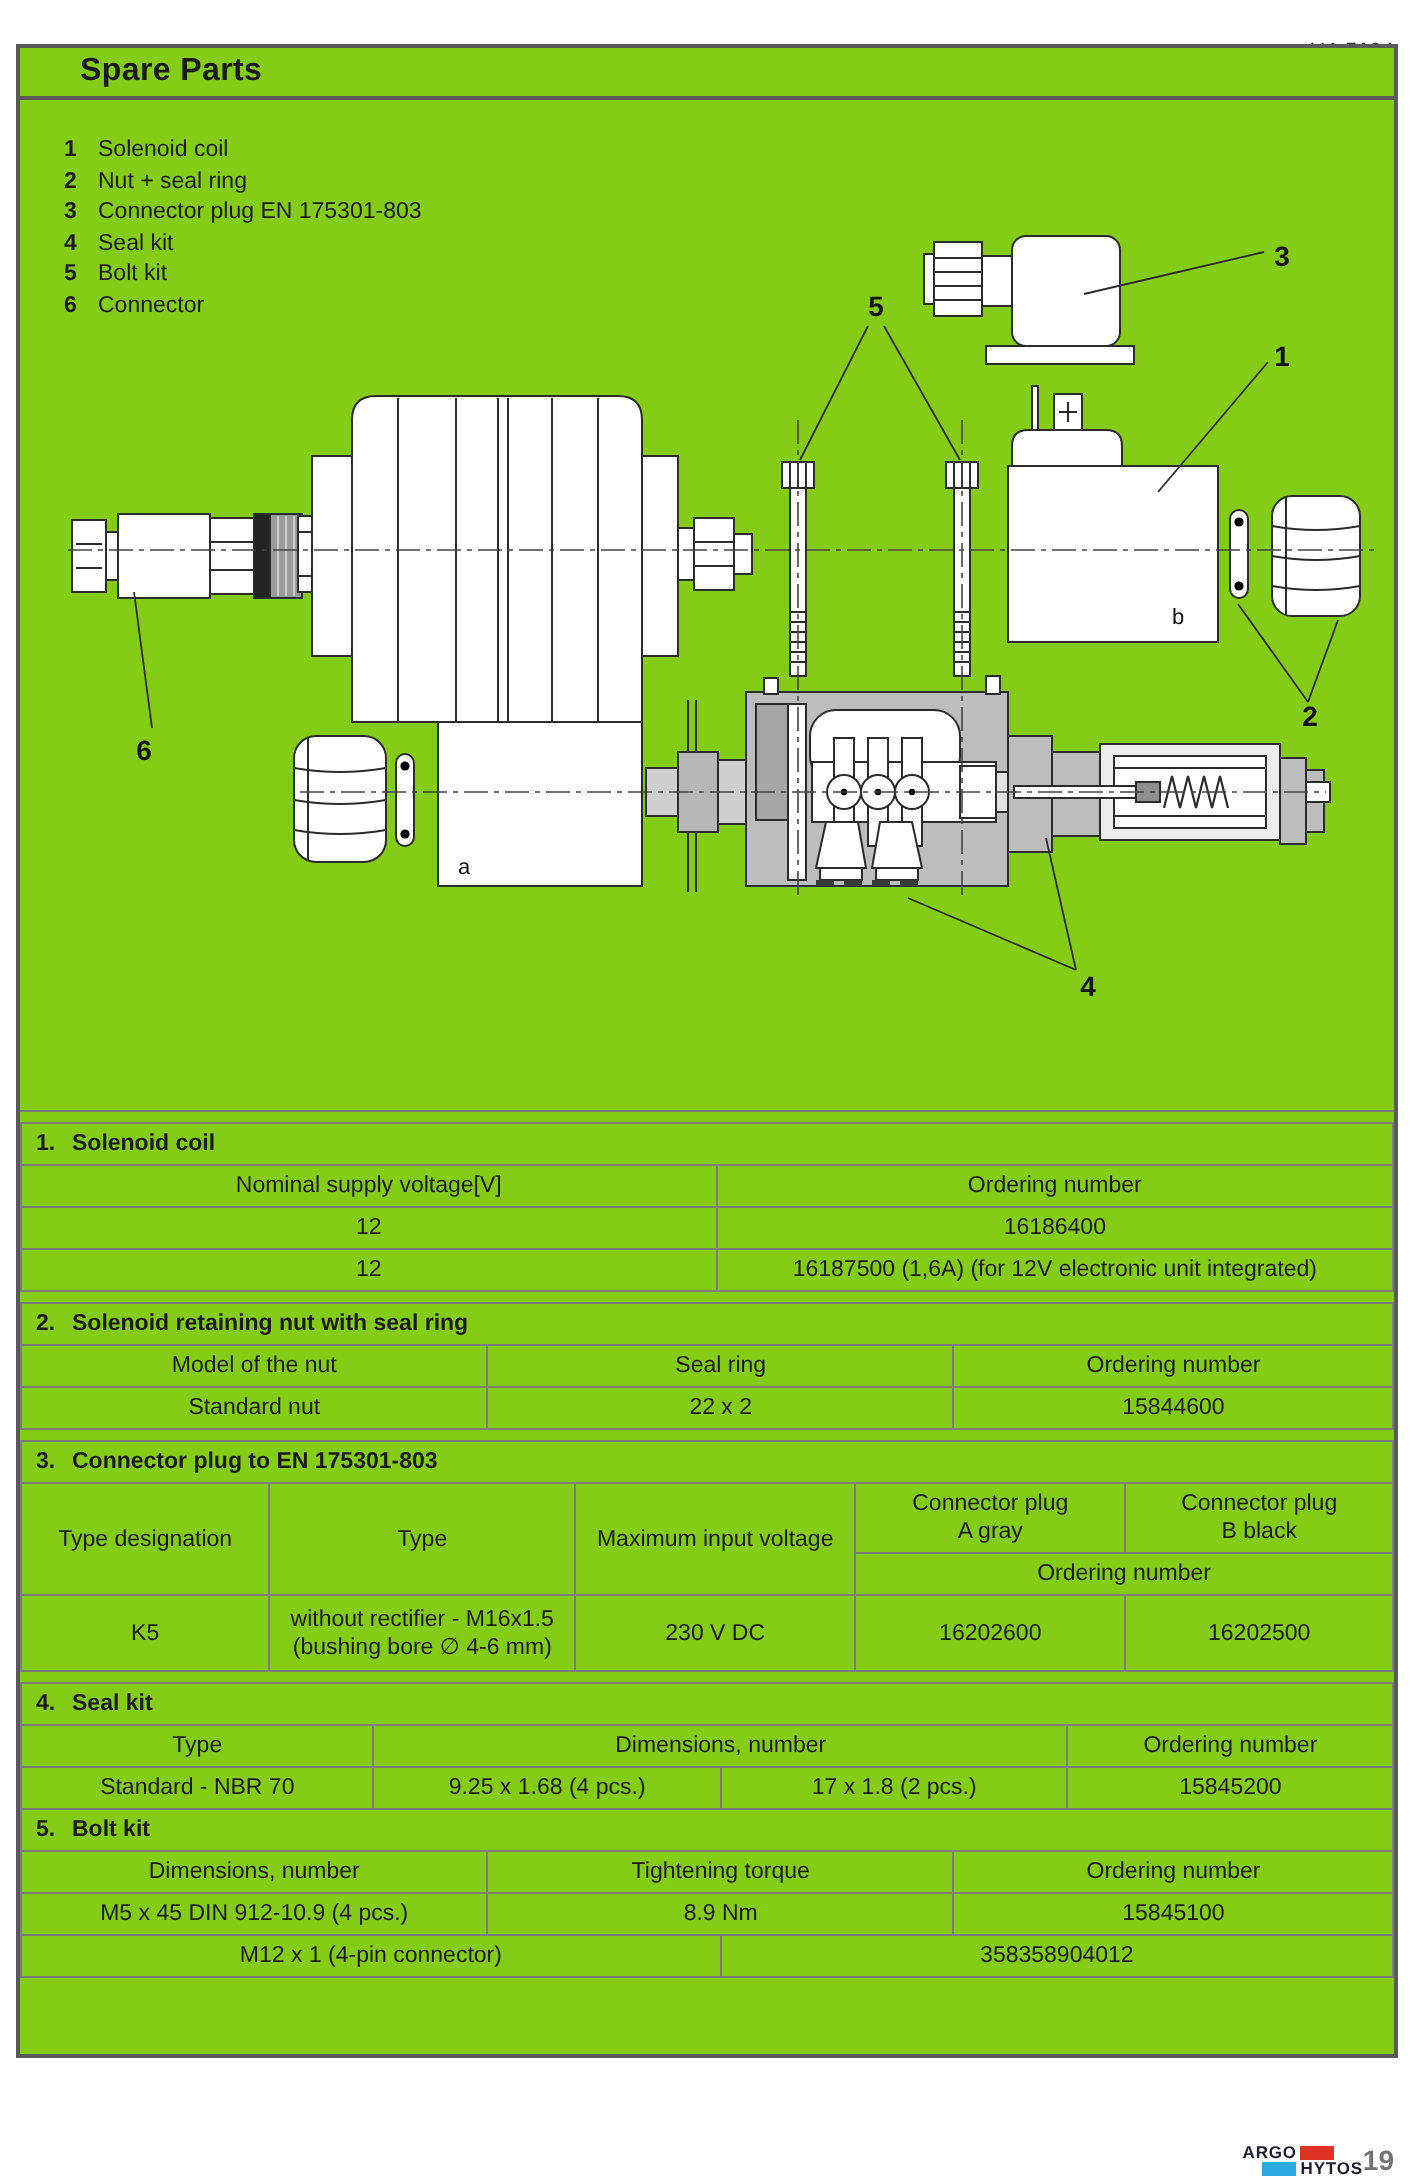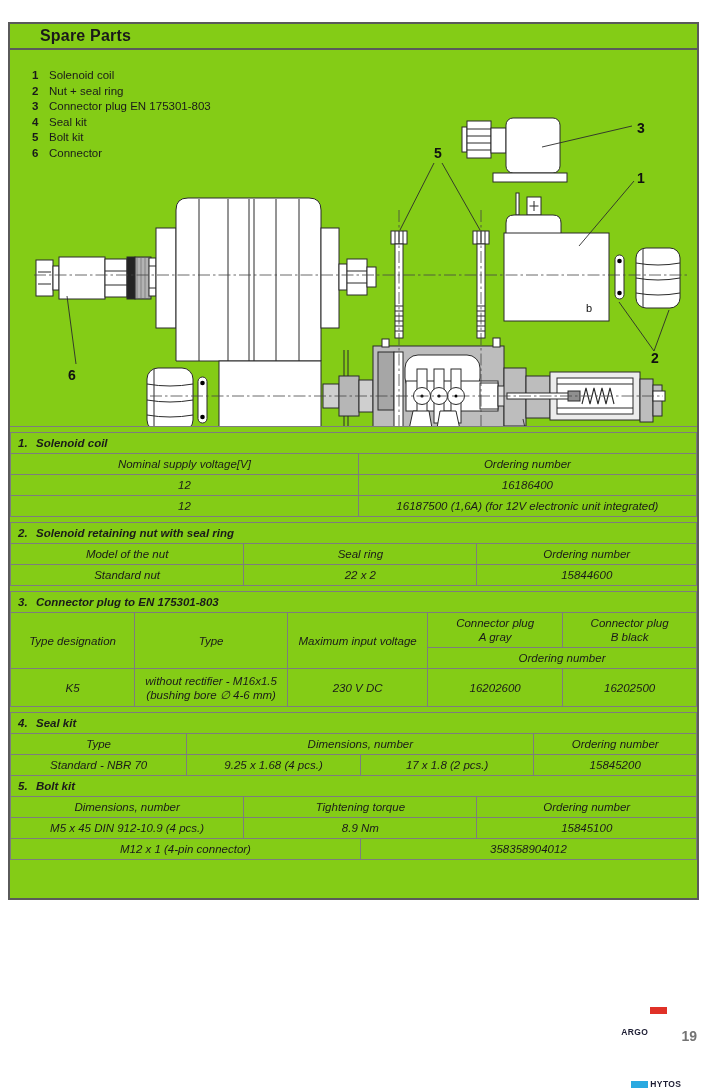"1 Solenoid coil" .figure-region { height: 377px -> 506px }
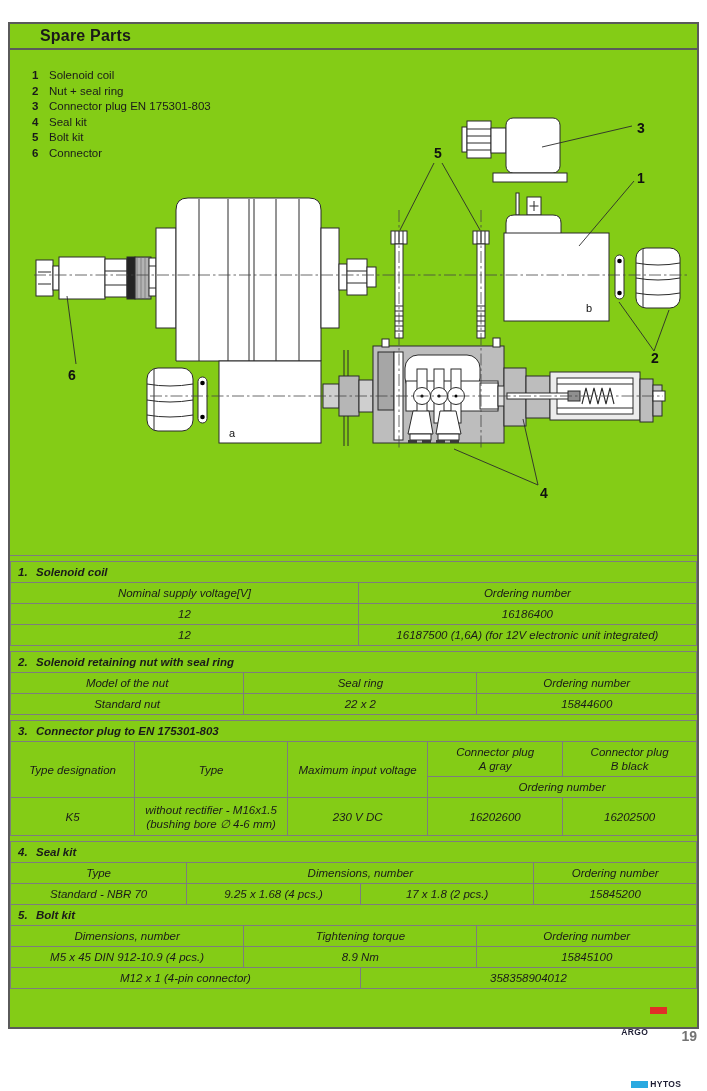"1. Solenoid coil" .tables { font-style: italic -> none }
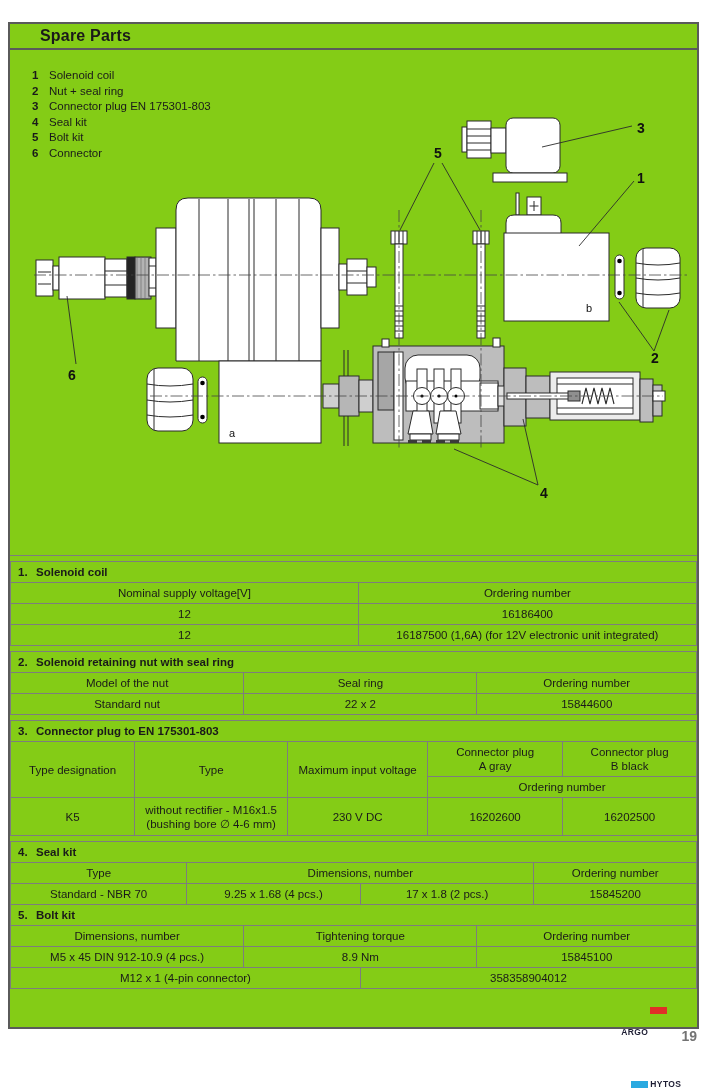"ARGO" .argo-text, .hytos-text { margin-top: 44px -> none }
